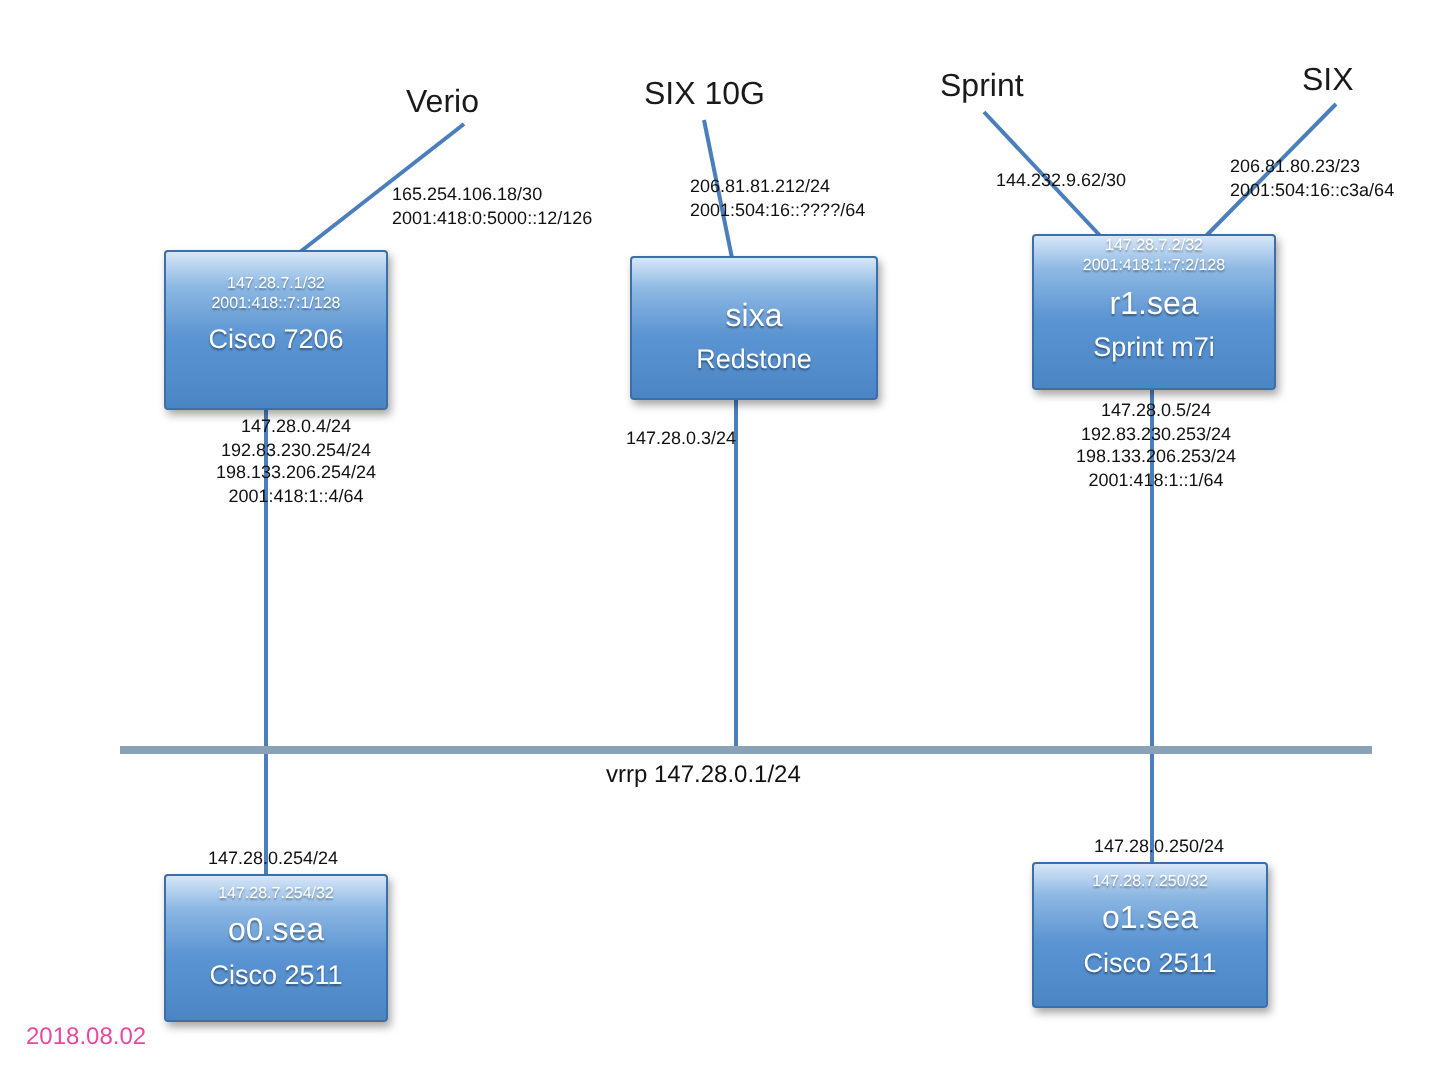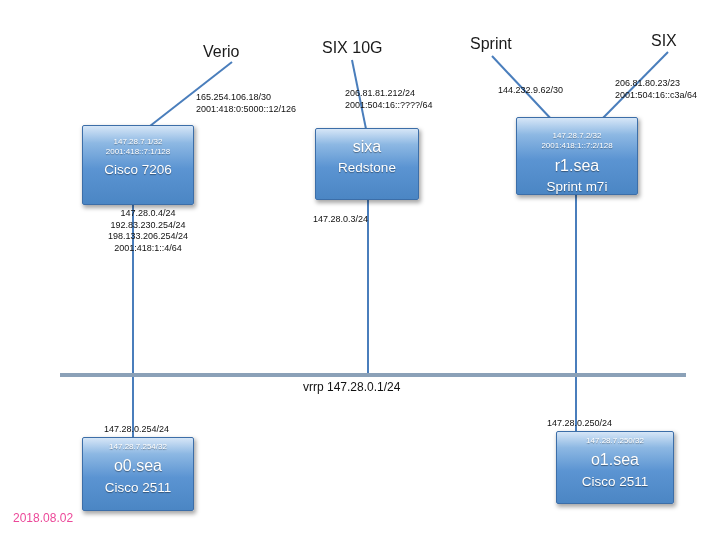"147.28.7.2/32" div.node { padding-top: 13px -> 0 }
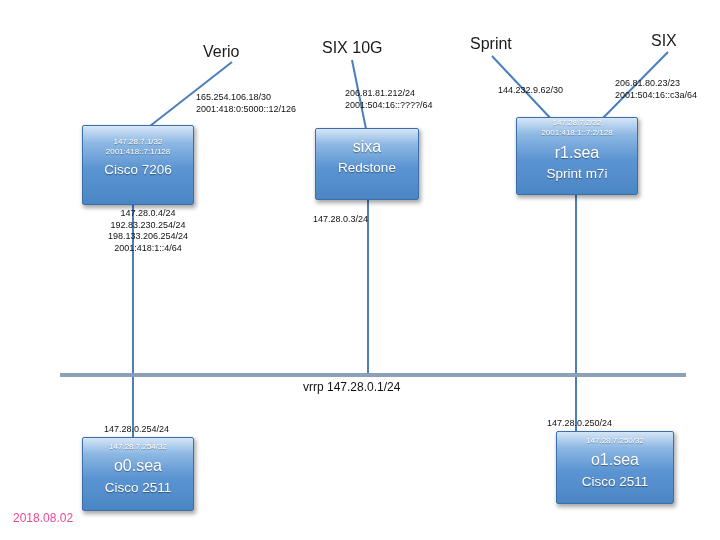"sixa" div.node { padding-top: 4px -> 16px; width: 104px -> 124px }
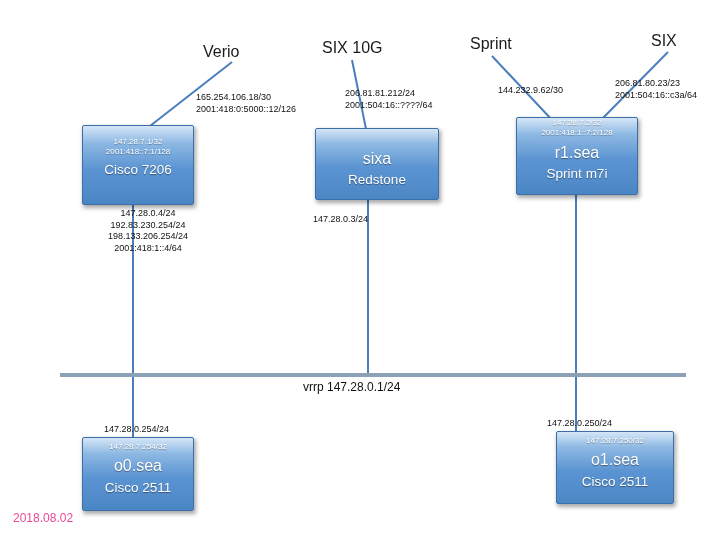"147.28.0.5/24" div.ip-note { html: none -> <div> <div>147.28.0.5/24</div> <div>192.83.230.253/24</div> <div>198.133.206.253/24</div> <div>2001:418:1::1/64</div> </div> }
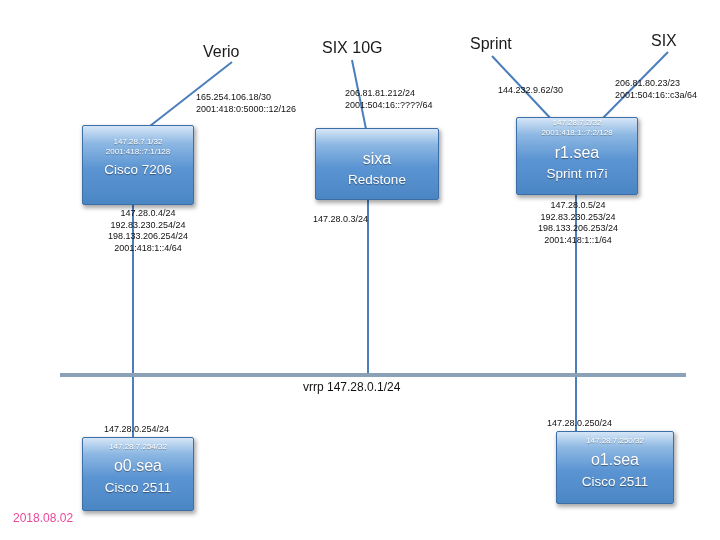"147.28.7.250/32" div.node { margin-left: 40px -> none }
